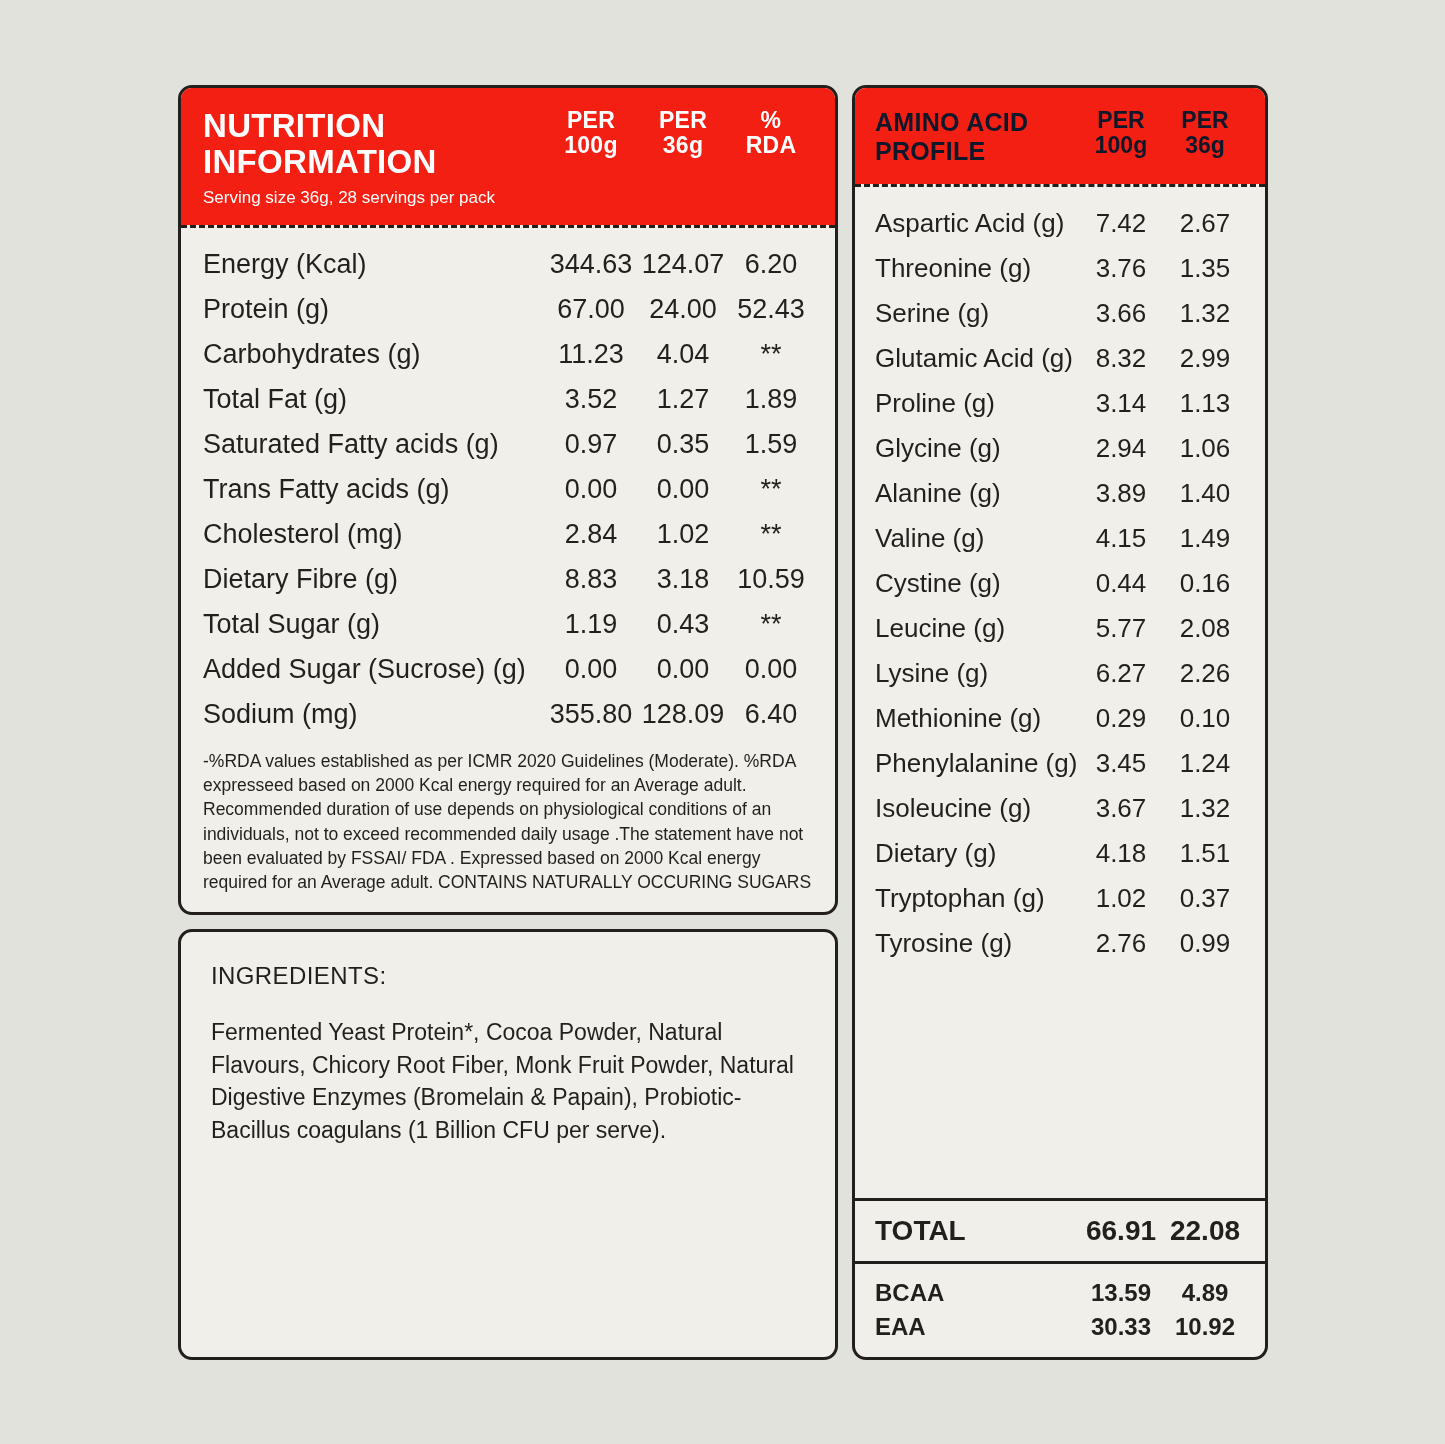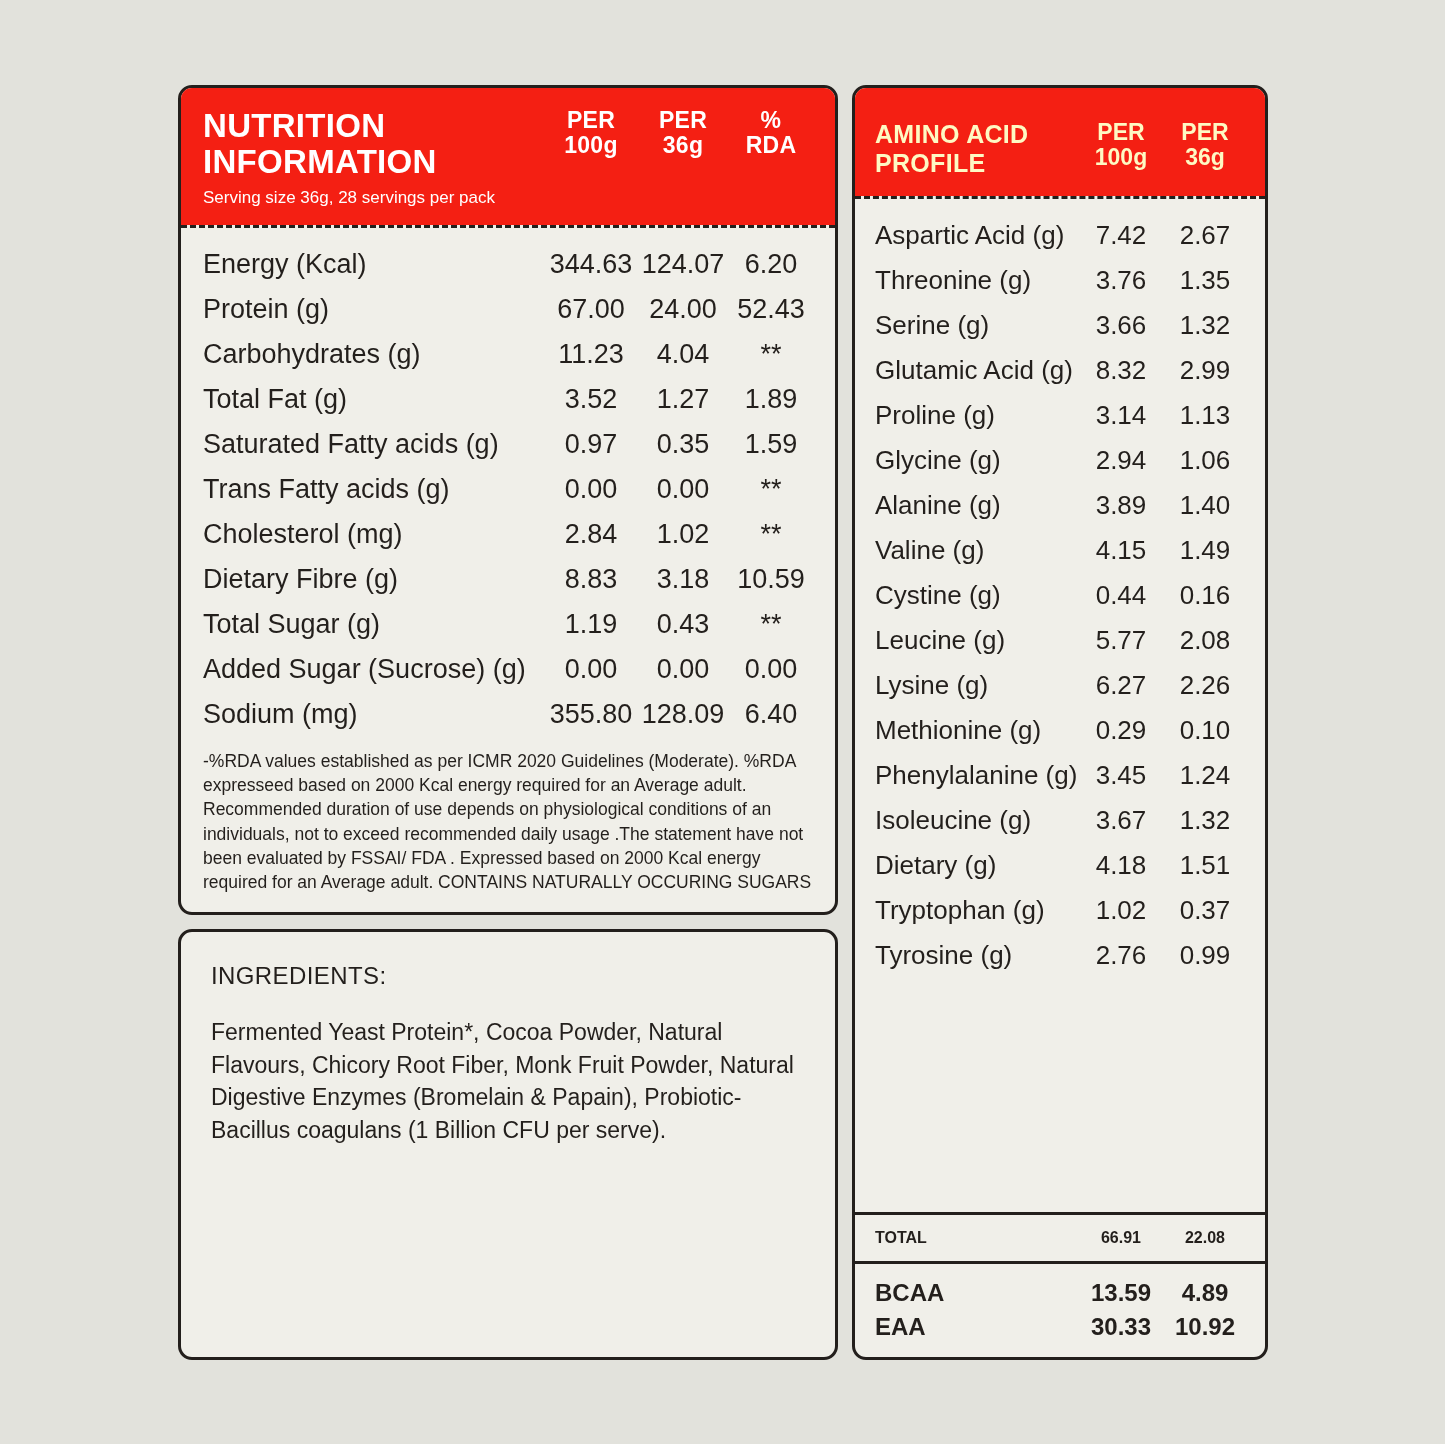"AMINO ACID" .aa-hdr { color: #fef9c3 -> #0f172a; padding: 32px 18px 18px 20px -> 20px 18px 18px 20px }
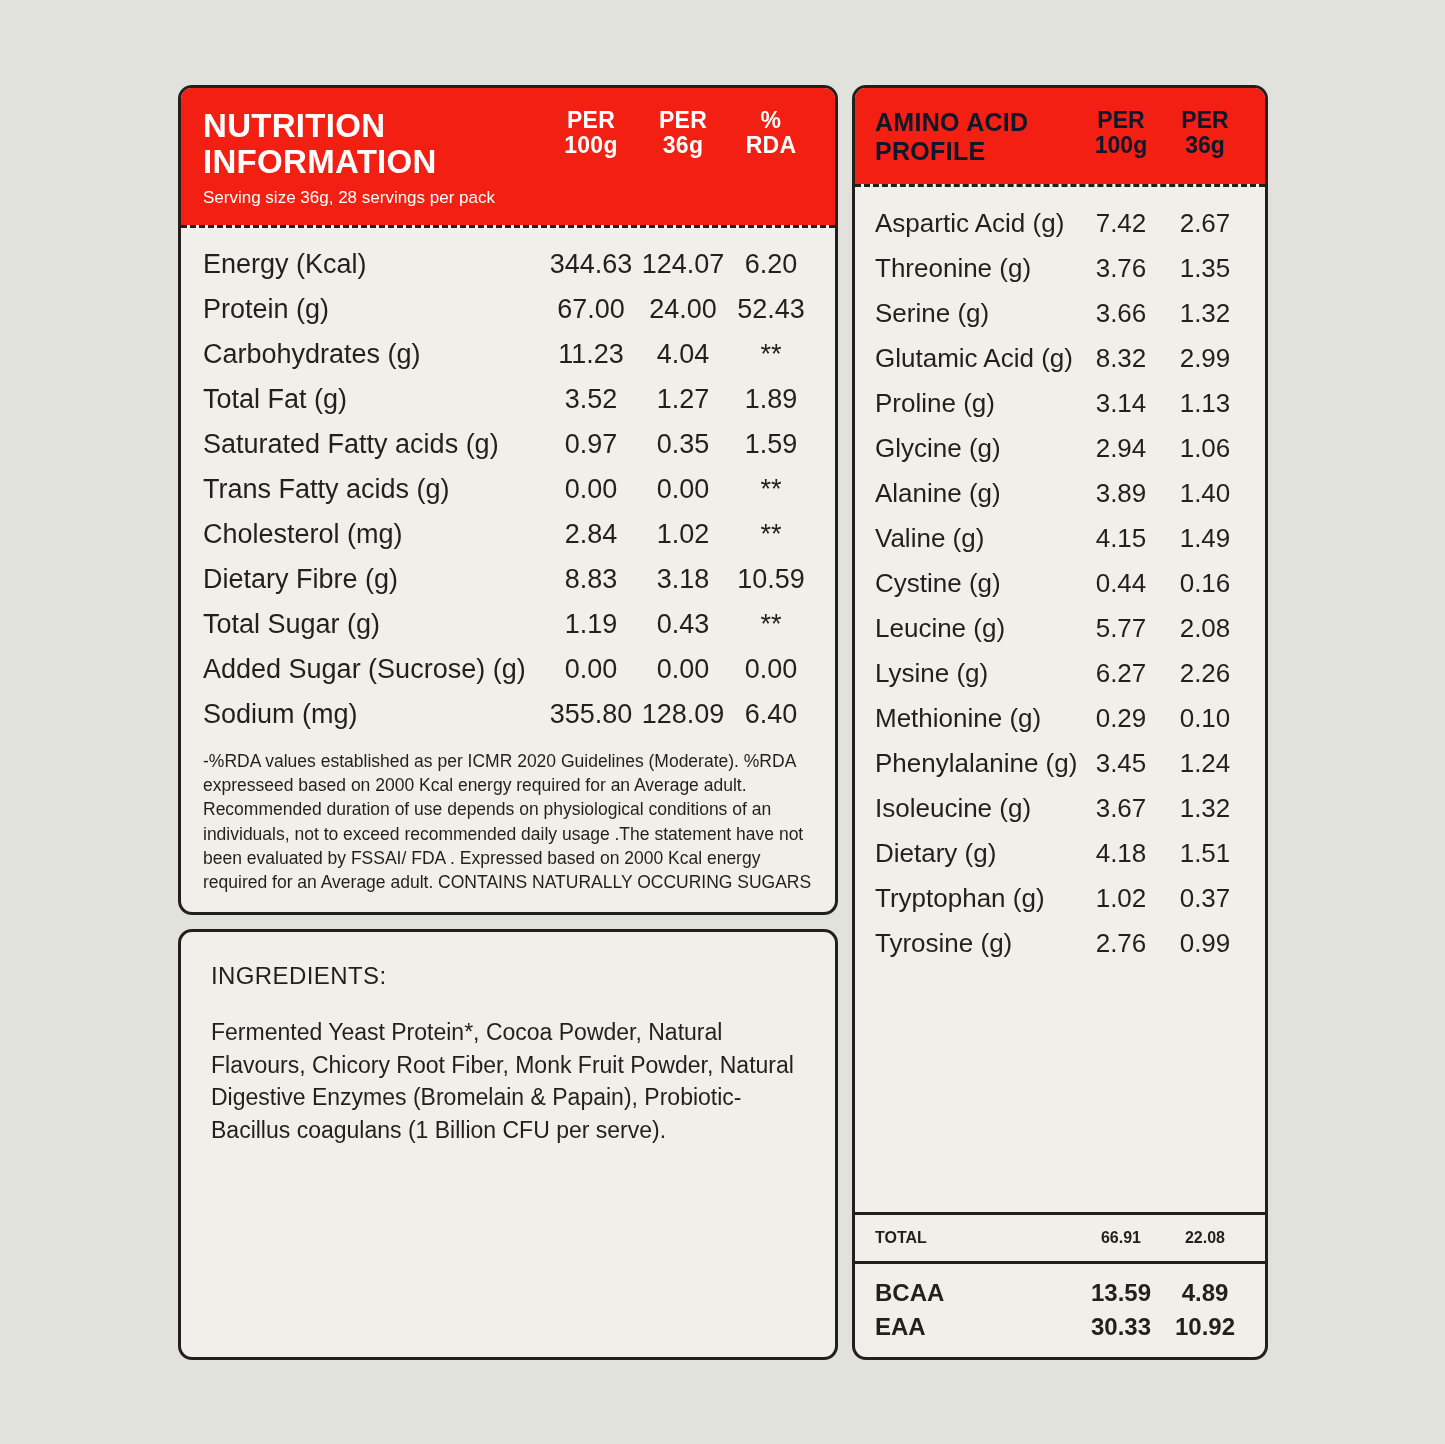"TOTAL" .total-row { font-size: 16px -> 28px }
